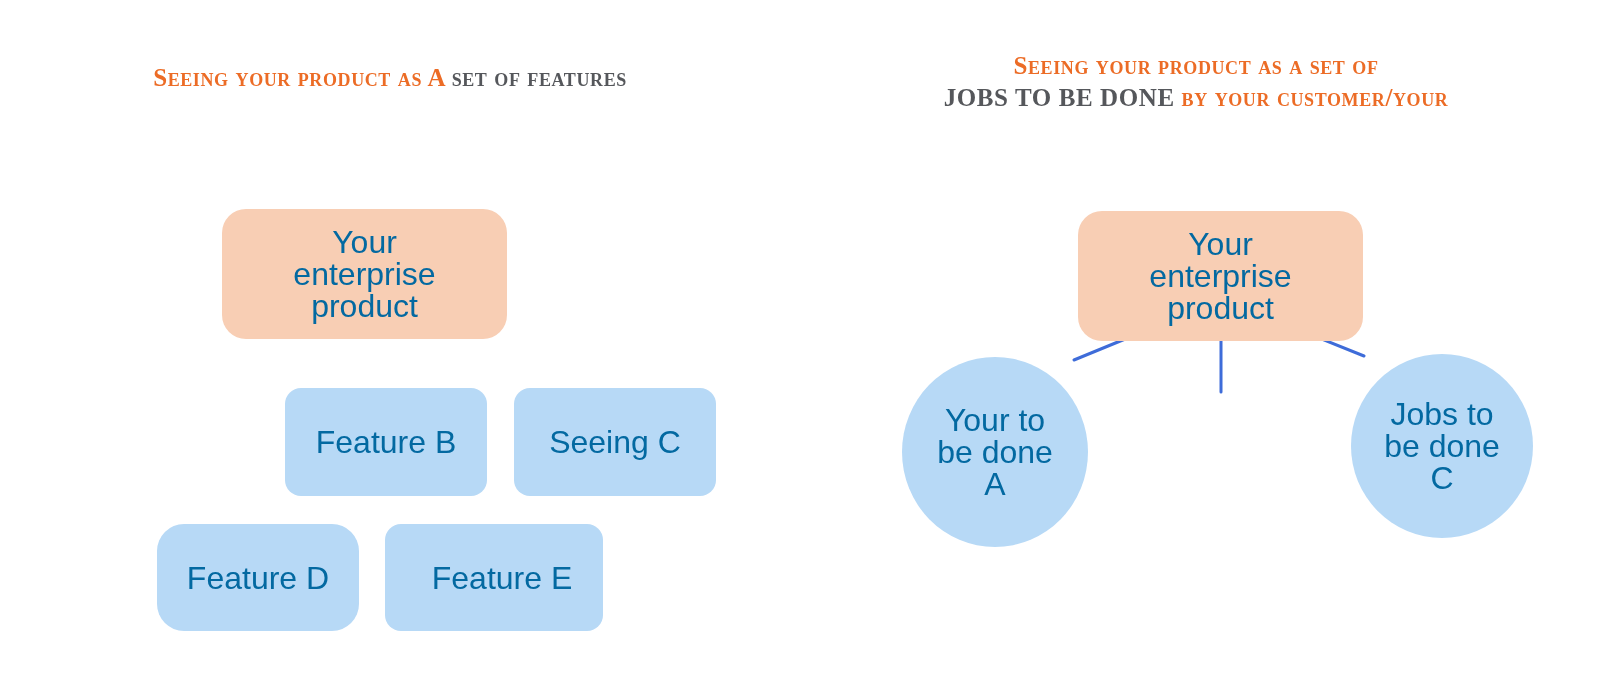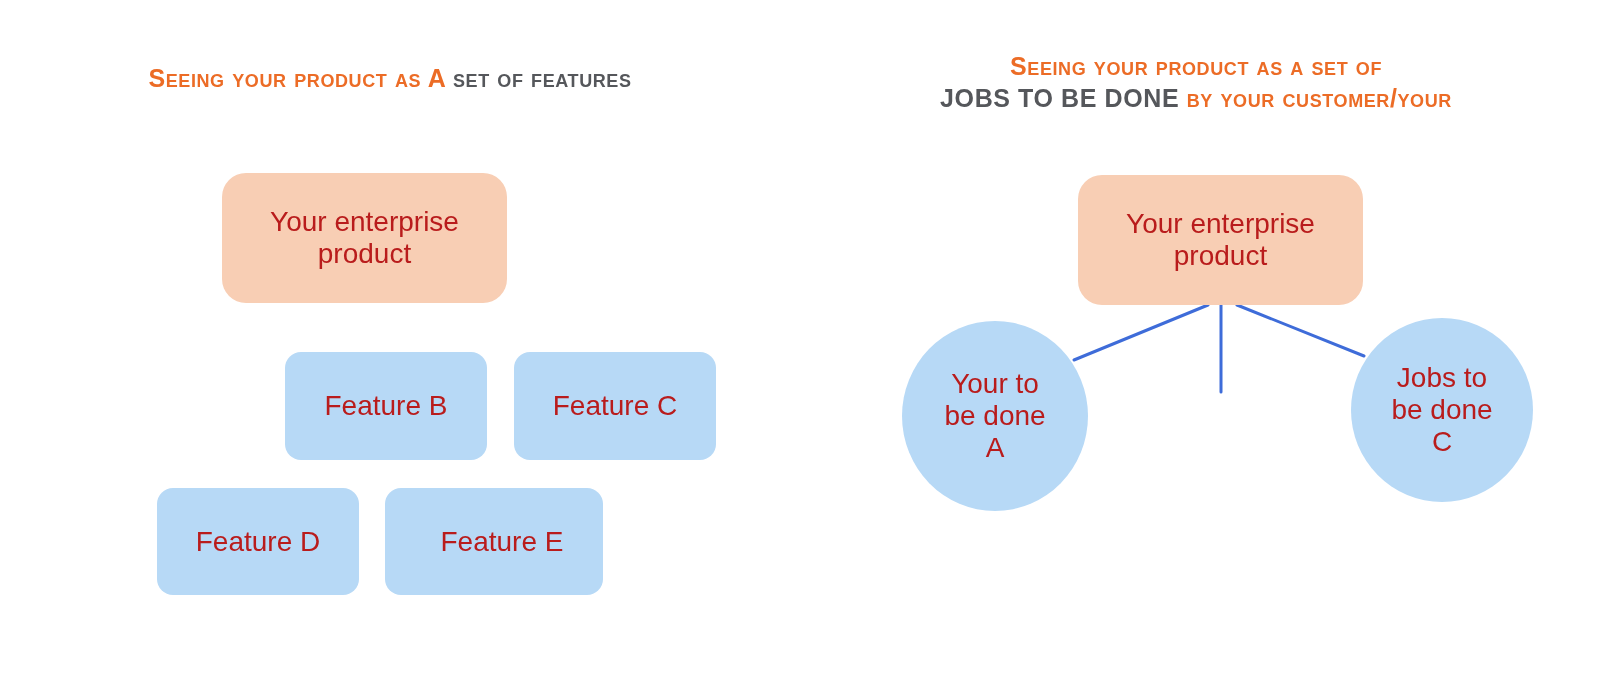"Seeing your product as A" .panel-title { font-family: none -> Liberation Serif, serif }
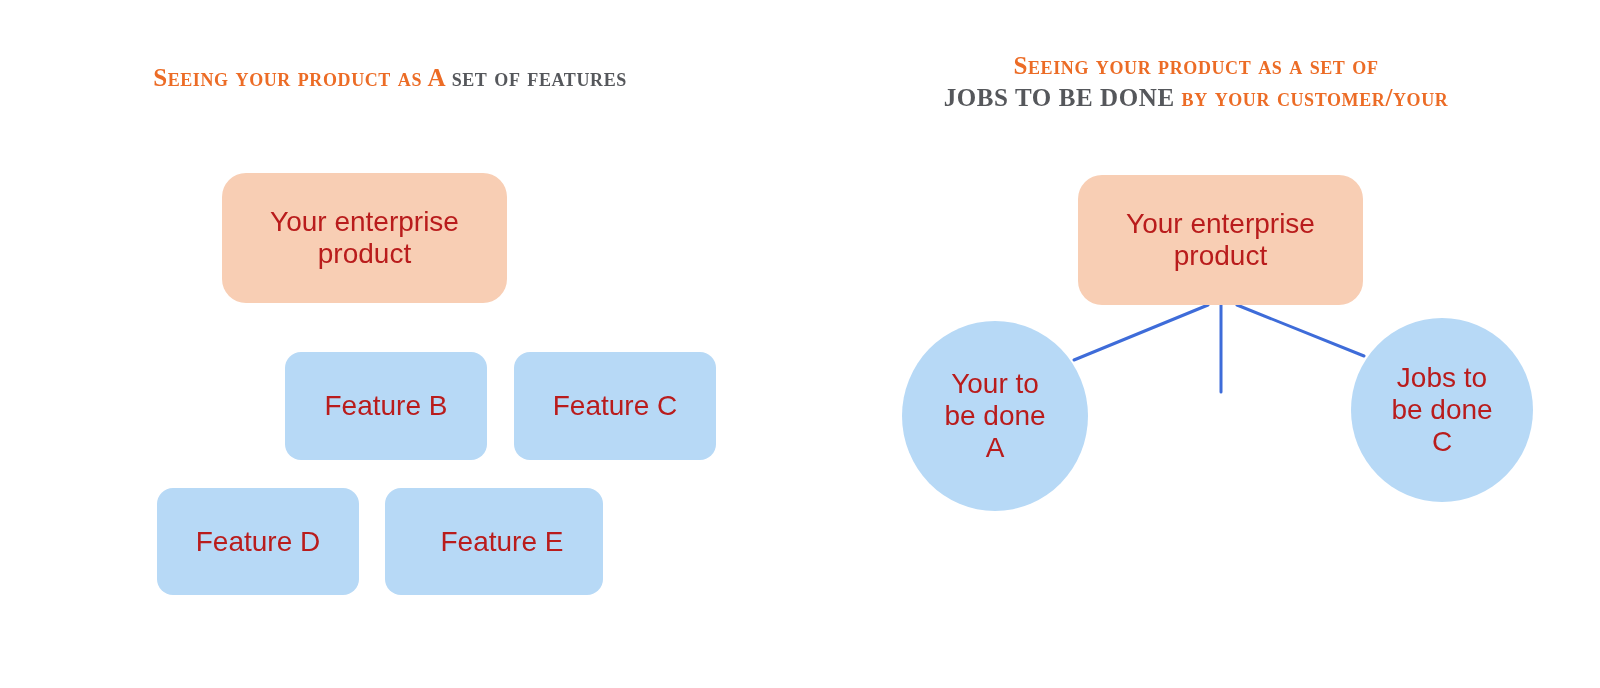"Your enterprise product" .node { color: #b91c1c -> #0369a1; font-size: 28px -> 32px; margin-top: none -> 36px }
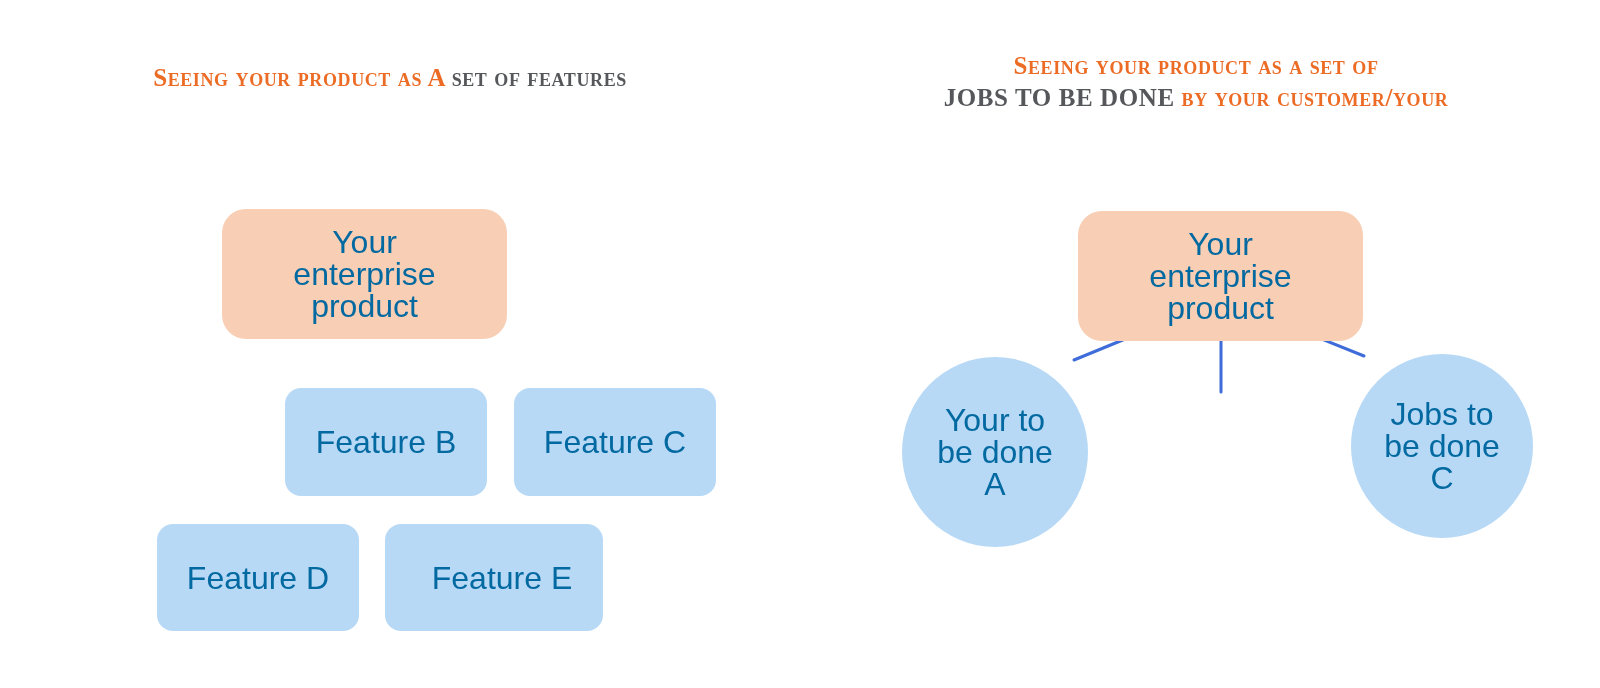"Feature C" span { text: Feature -> Seeing }
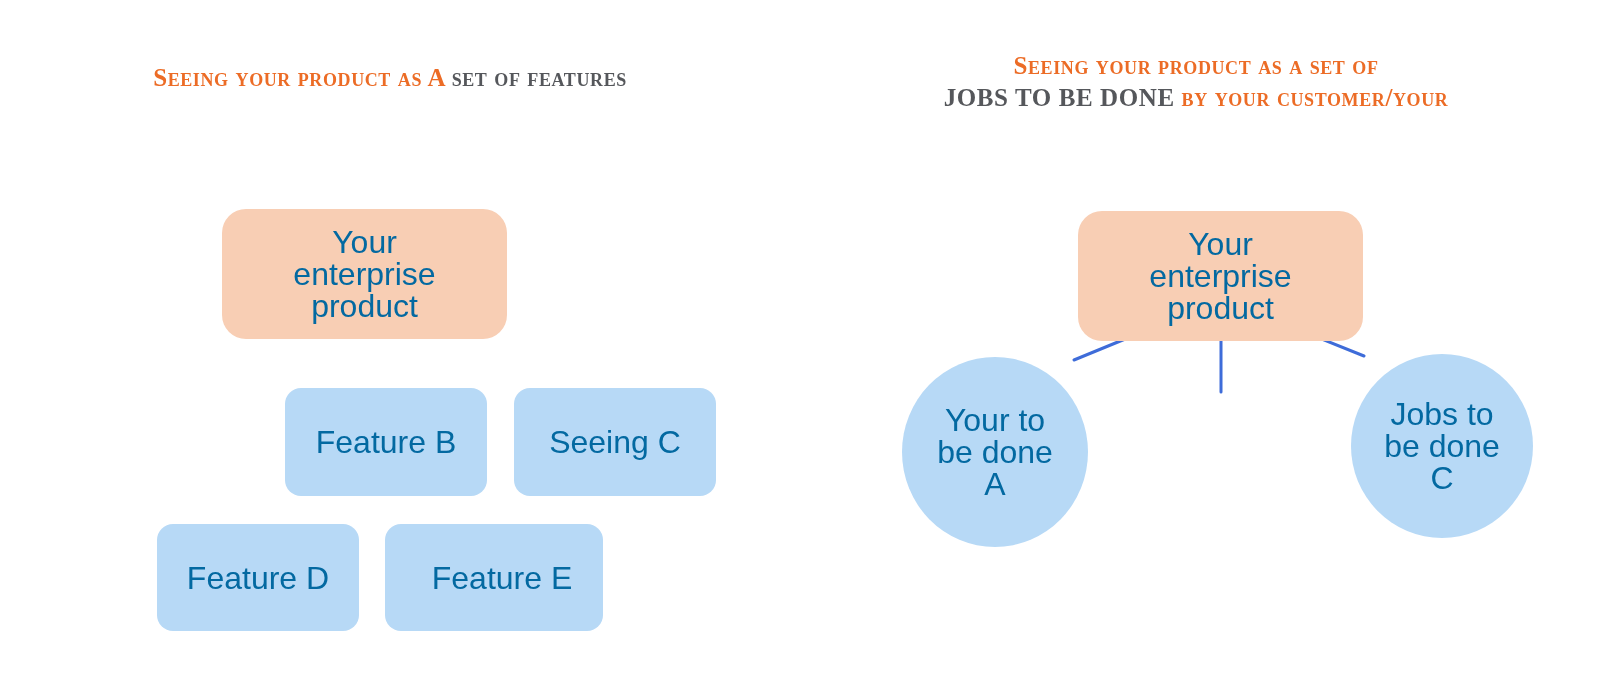"Feature D" .feat-d { border-radius: none -> 27px }
